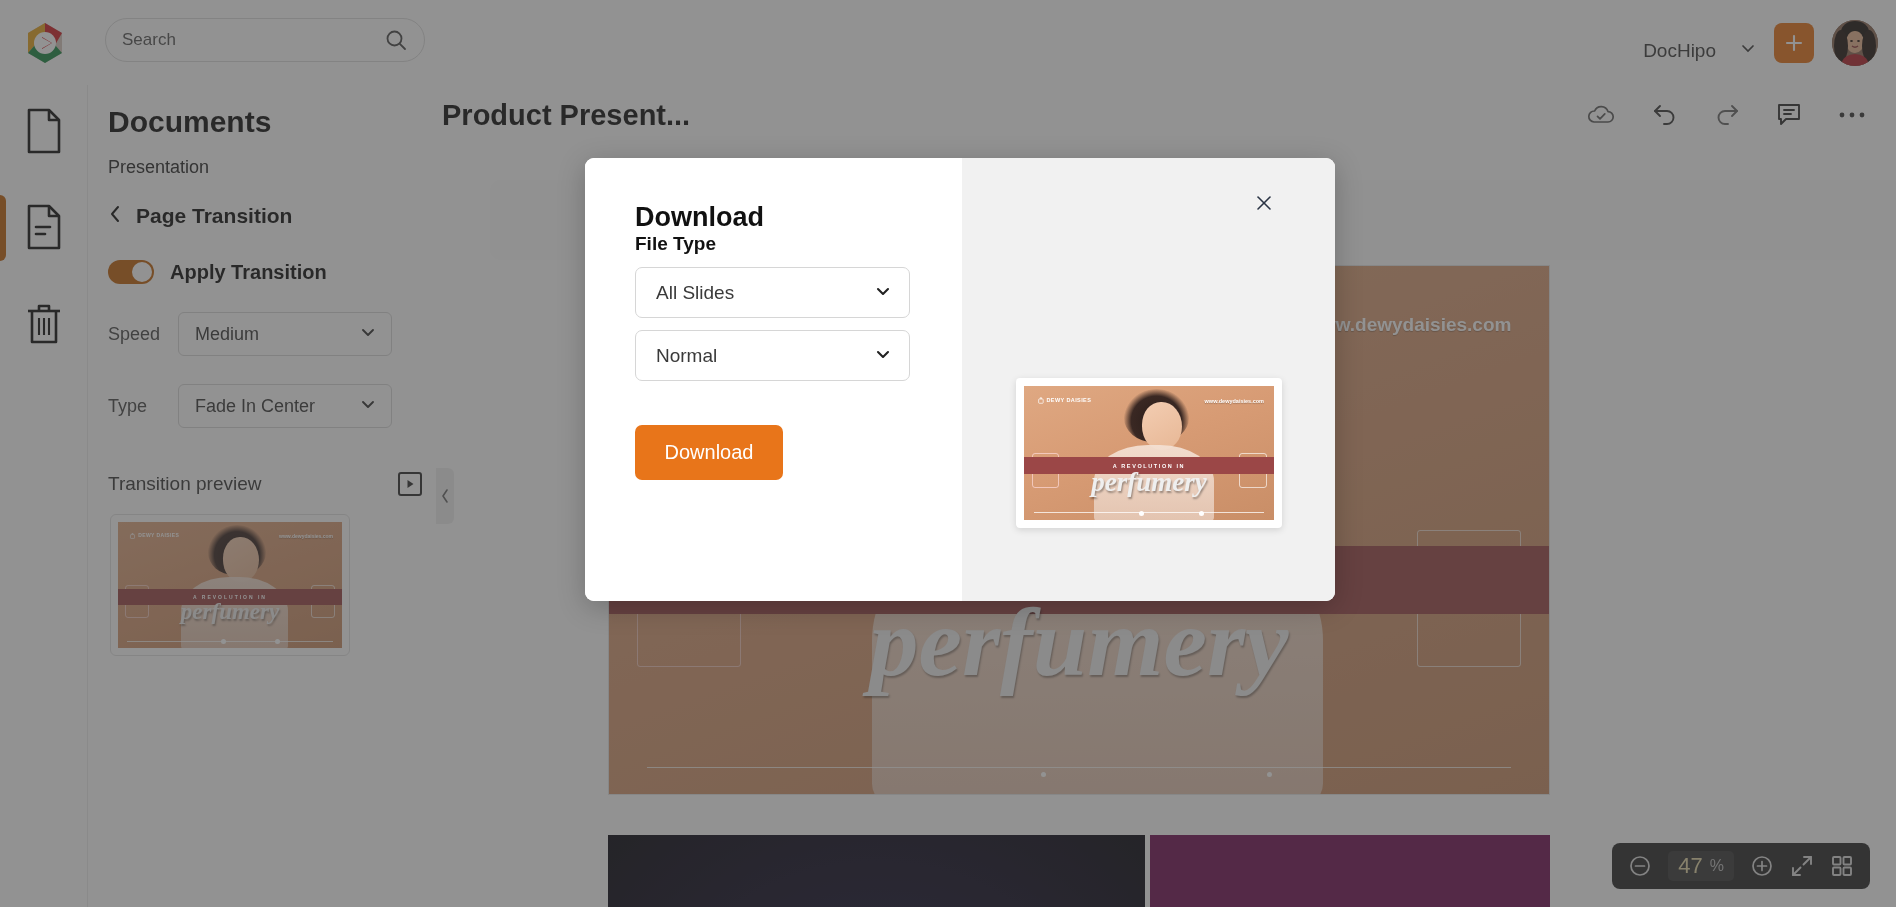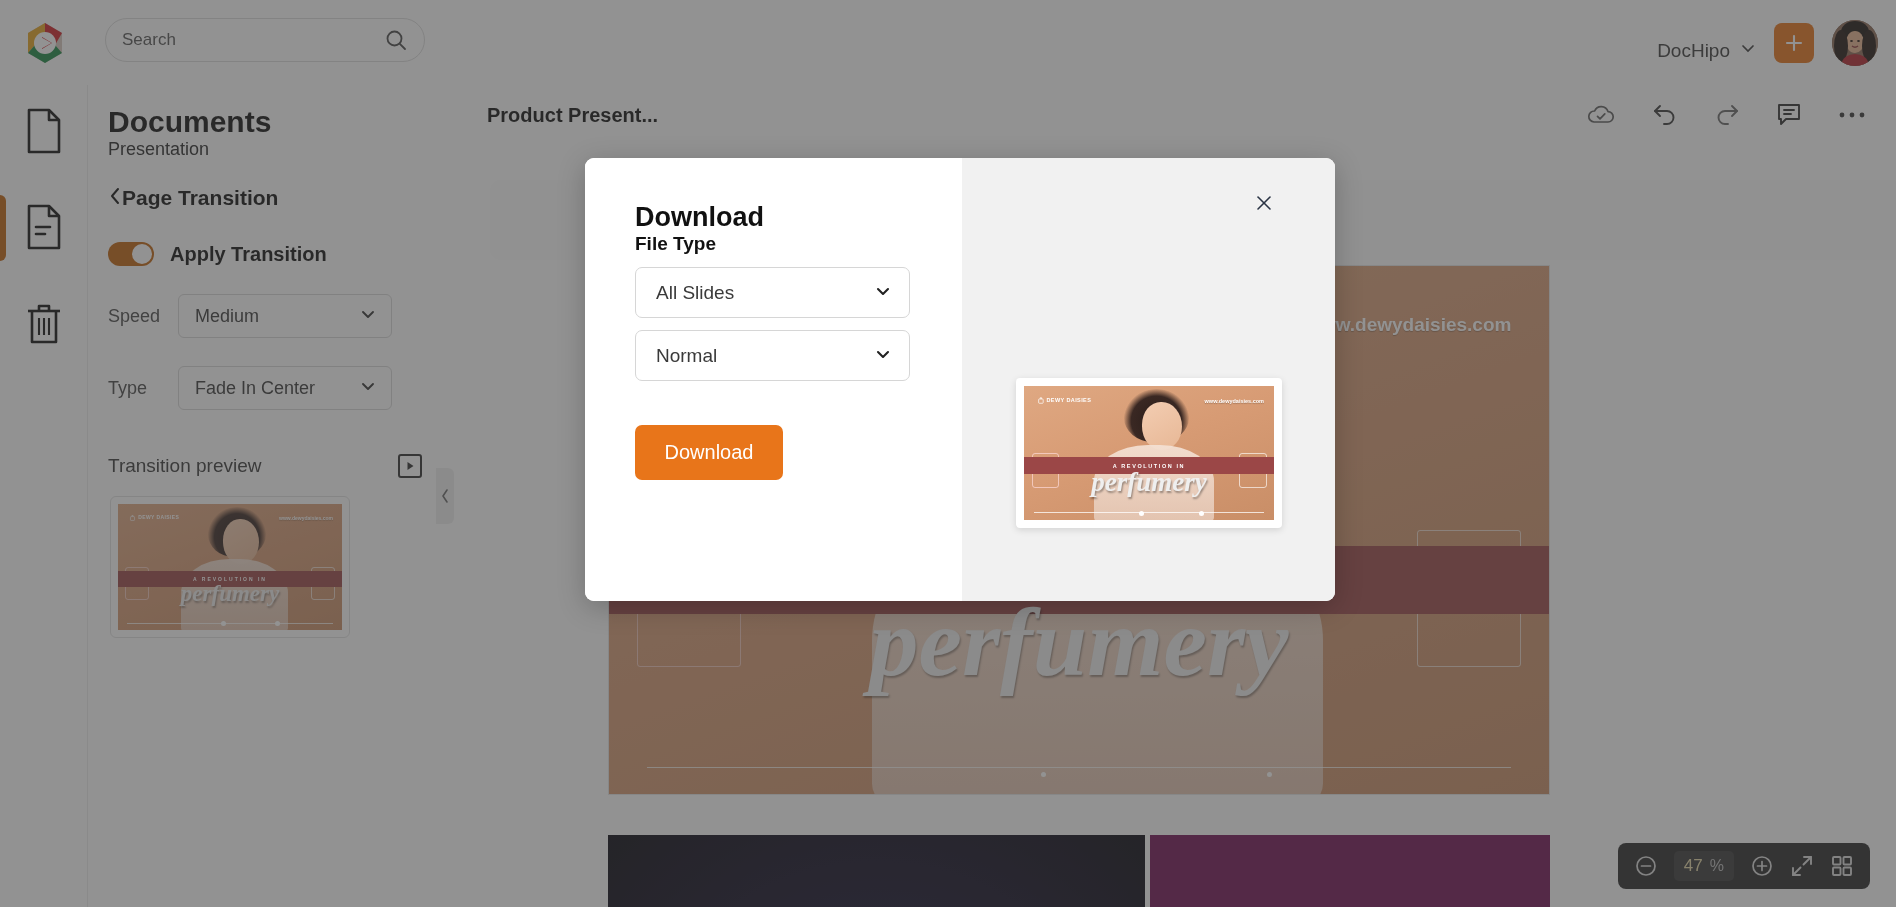"DocHipo" .brand-menu { gap: 10px -> 24px }
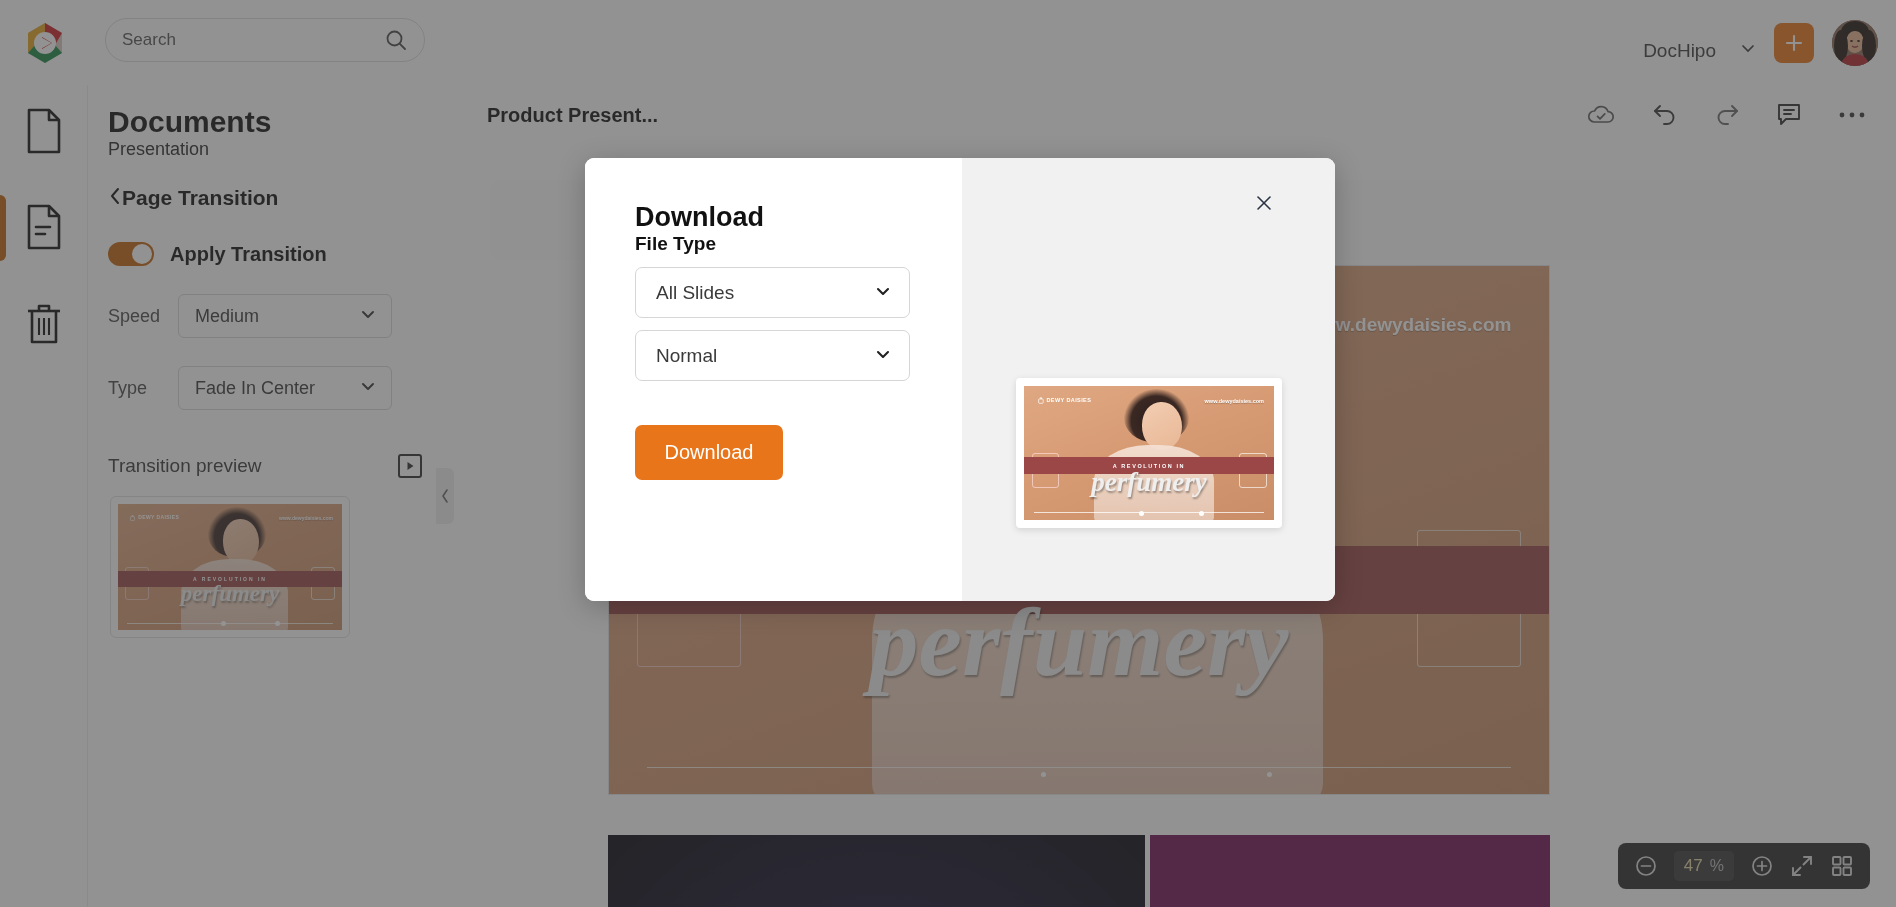"Product Present..." .doc-title { font-size: 20px -> 29px; margin-left: 45px -> none }
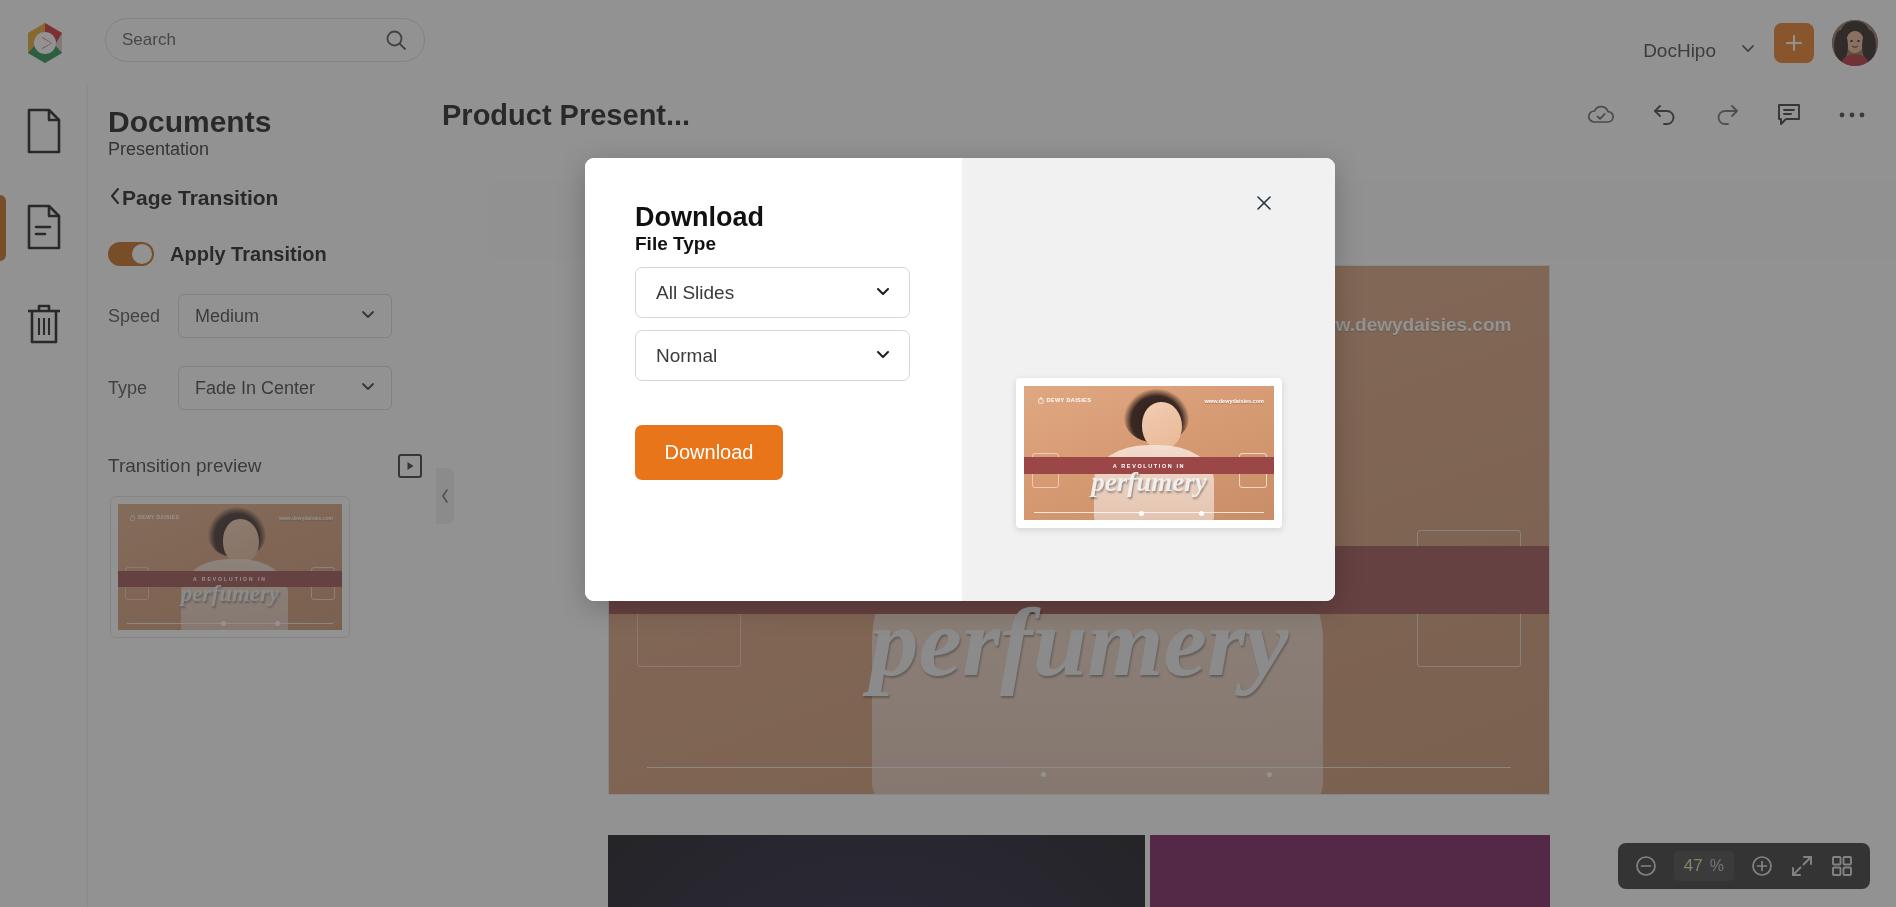"Presentation" .panel-sub { margin: 0 0 0 20px -> 18px 0 0 20px }
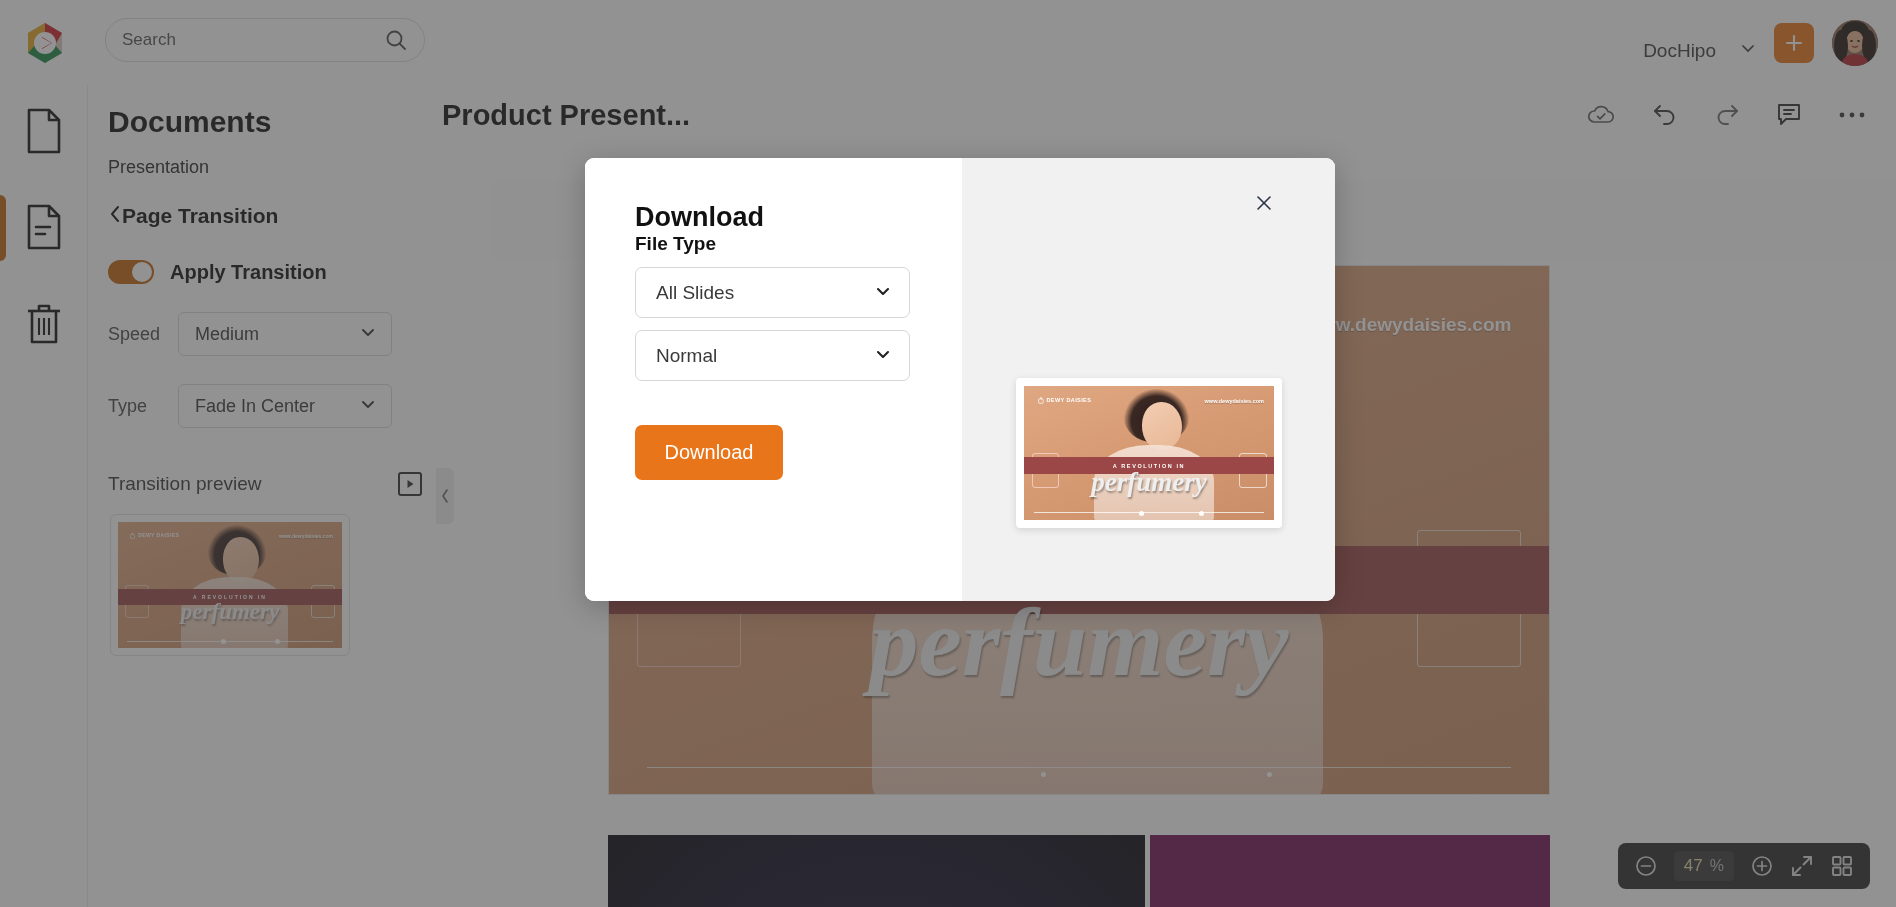"Page Transition" .back-row { gap: none -> 14px }
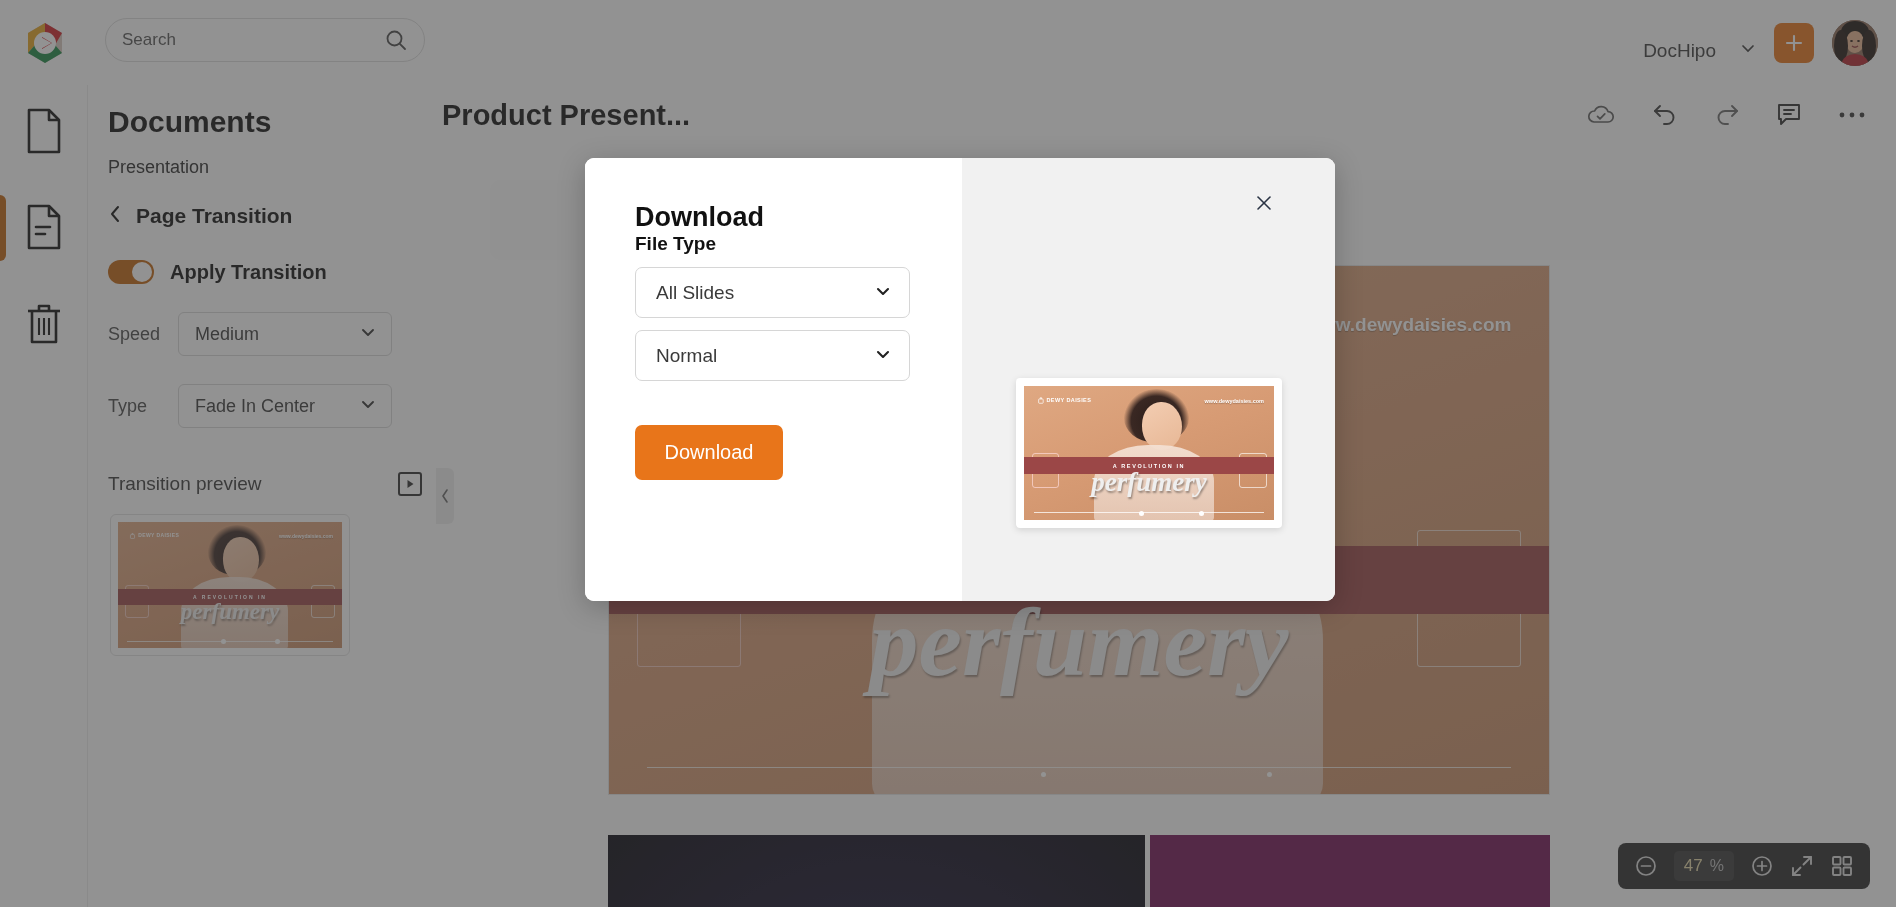"47" .zoom-num { font-size: 17px -> 22px }
